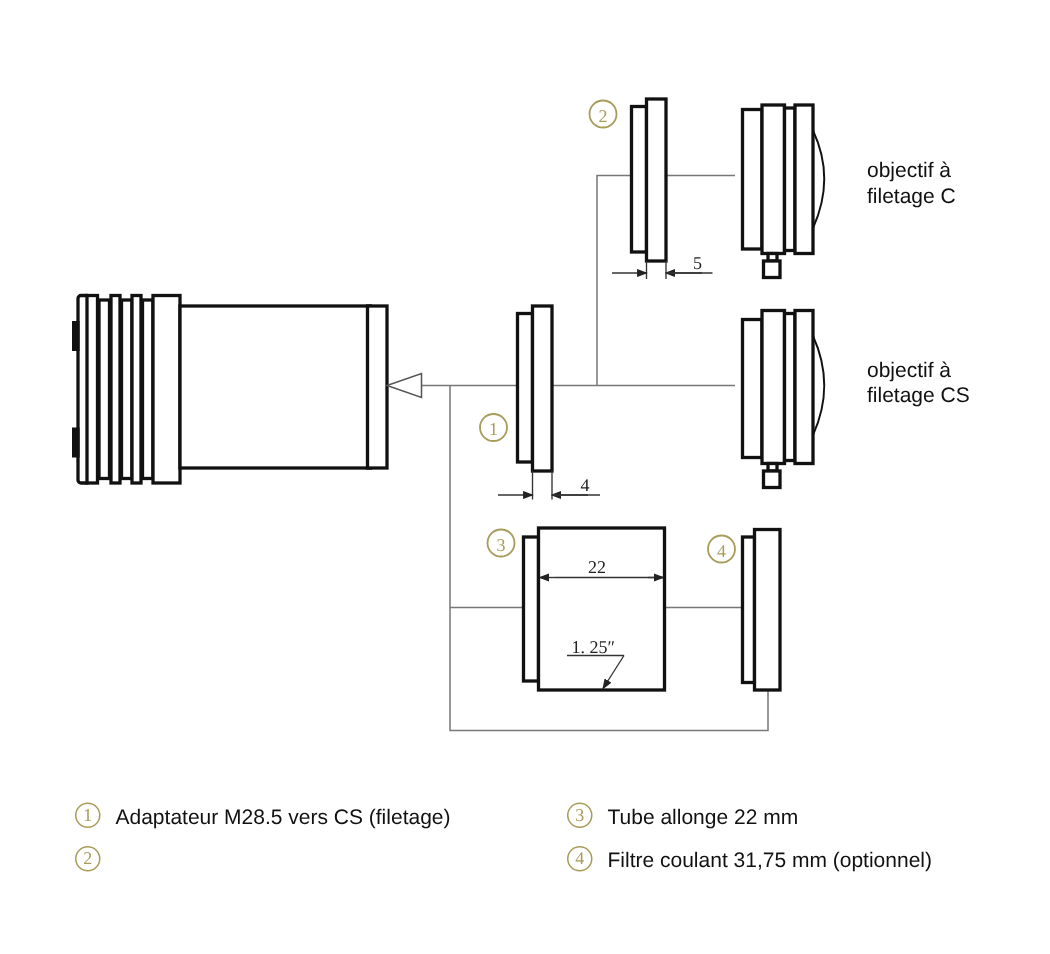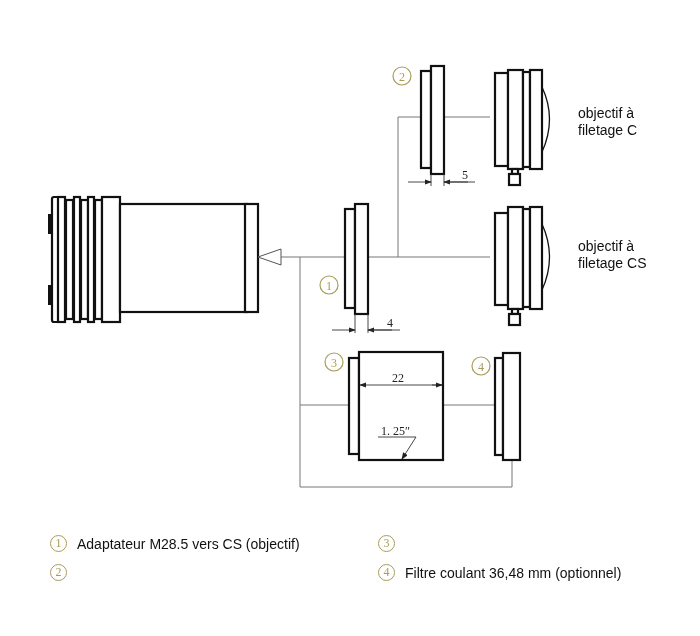"Adaptateur M28.5 vers CS (objectif)" span { text: objectif -> filetage }
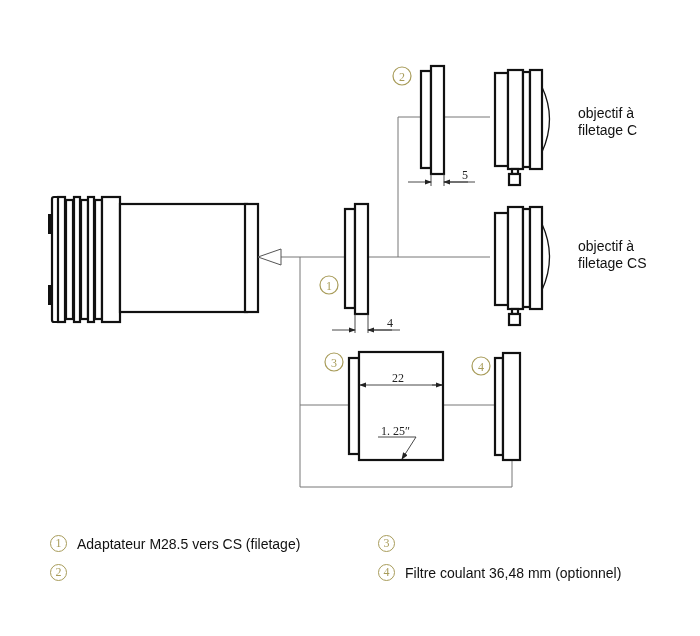"Tube allonge 22 mm" span { html: none -> <span>Tube allonge 22 mm</span> }
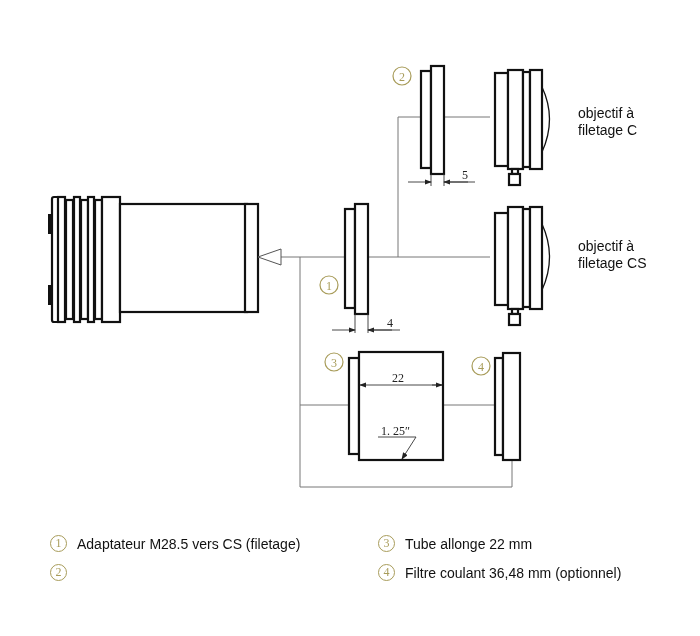"Filtre coulant 36,48 mm (optionnel)" span { text: 36,48 -> 31,75 }
